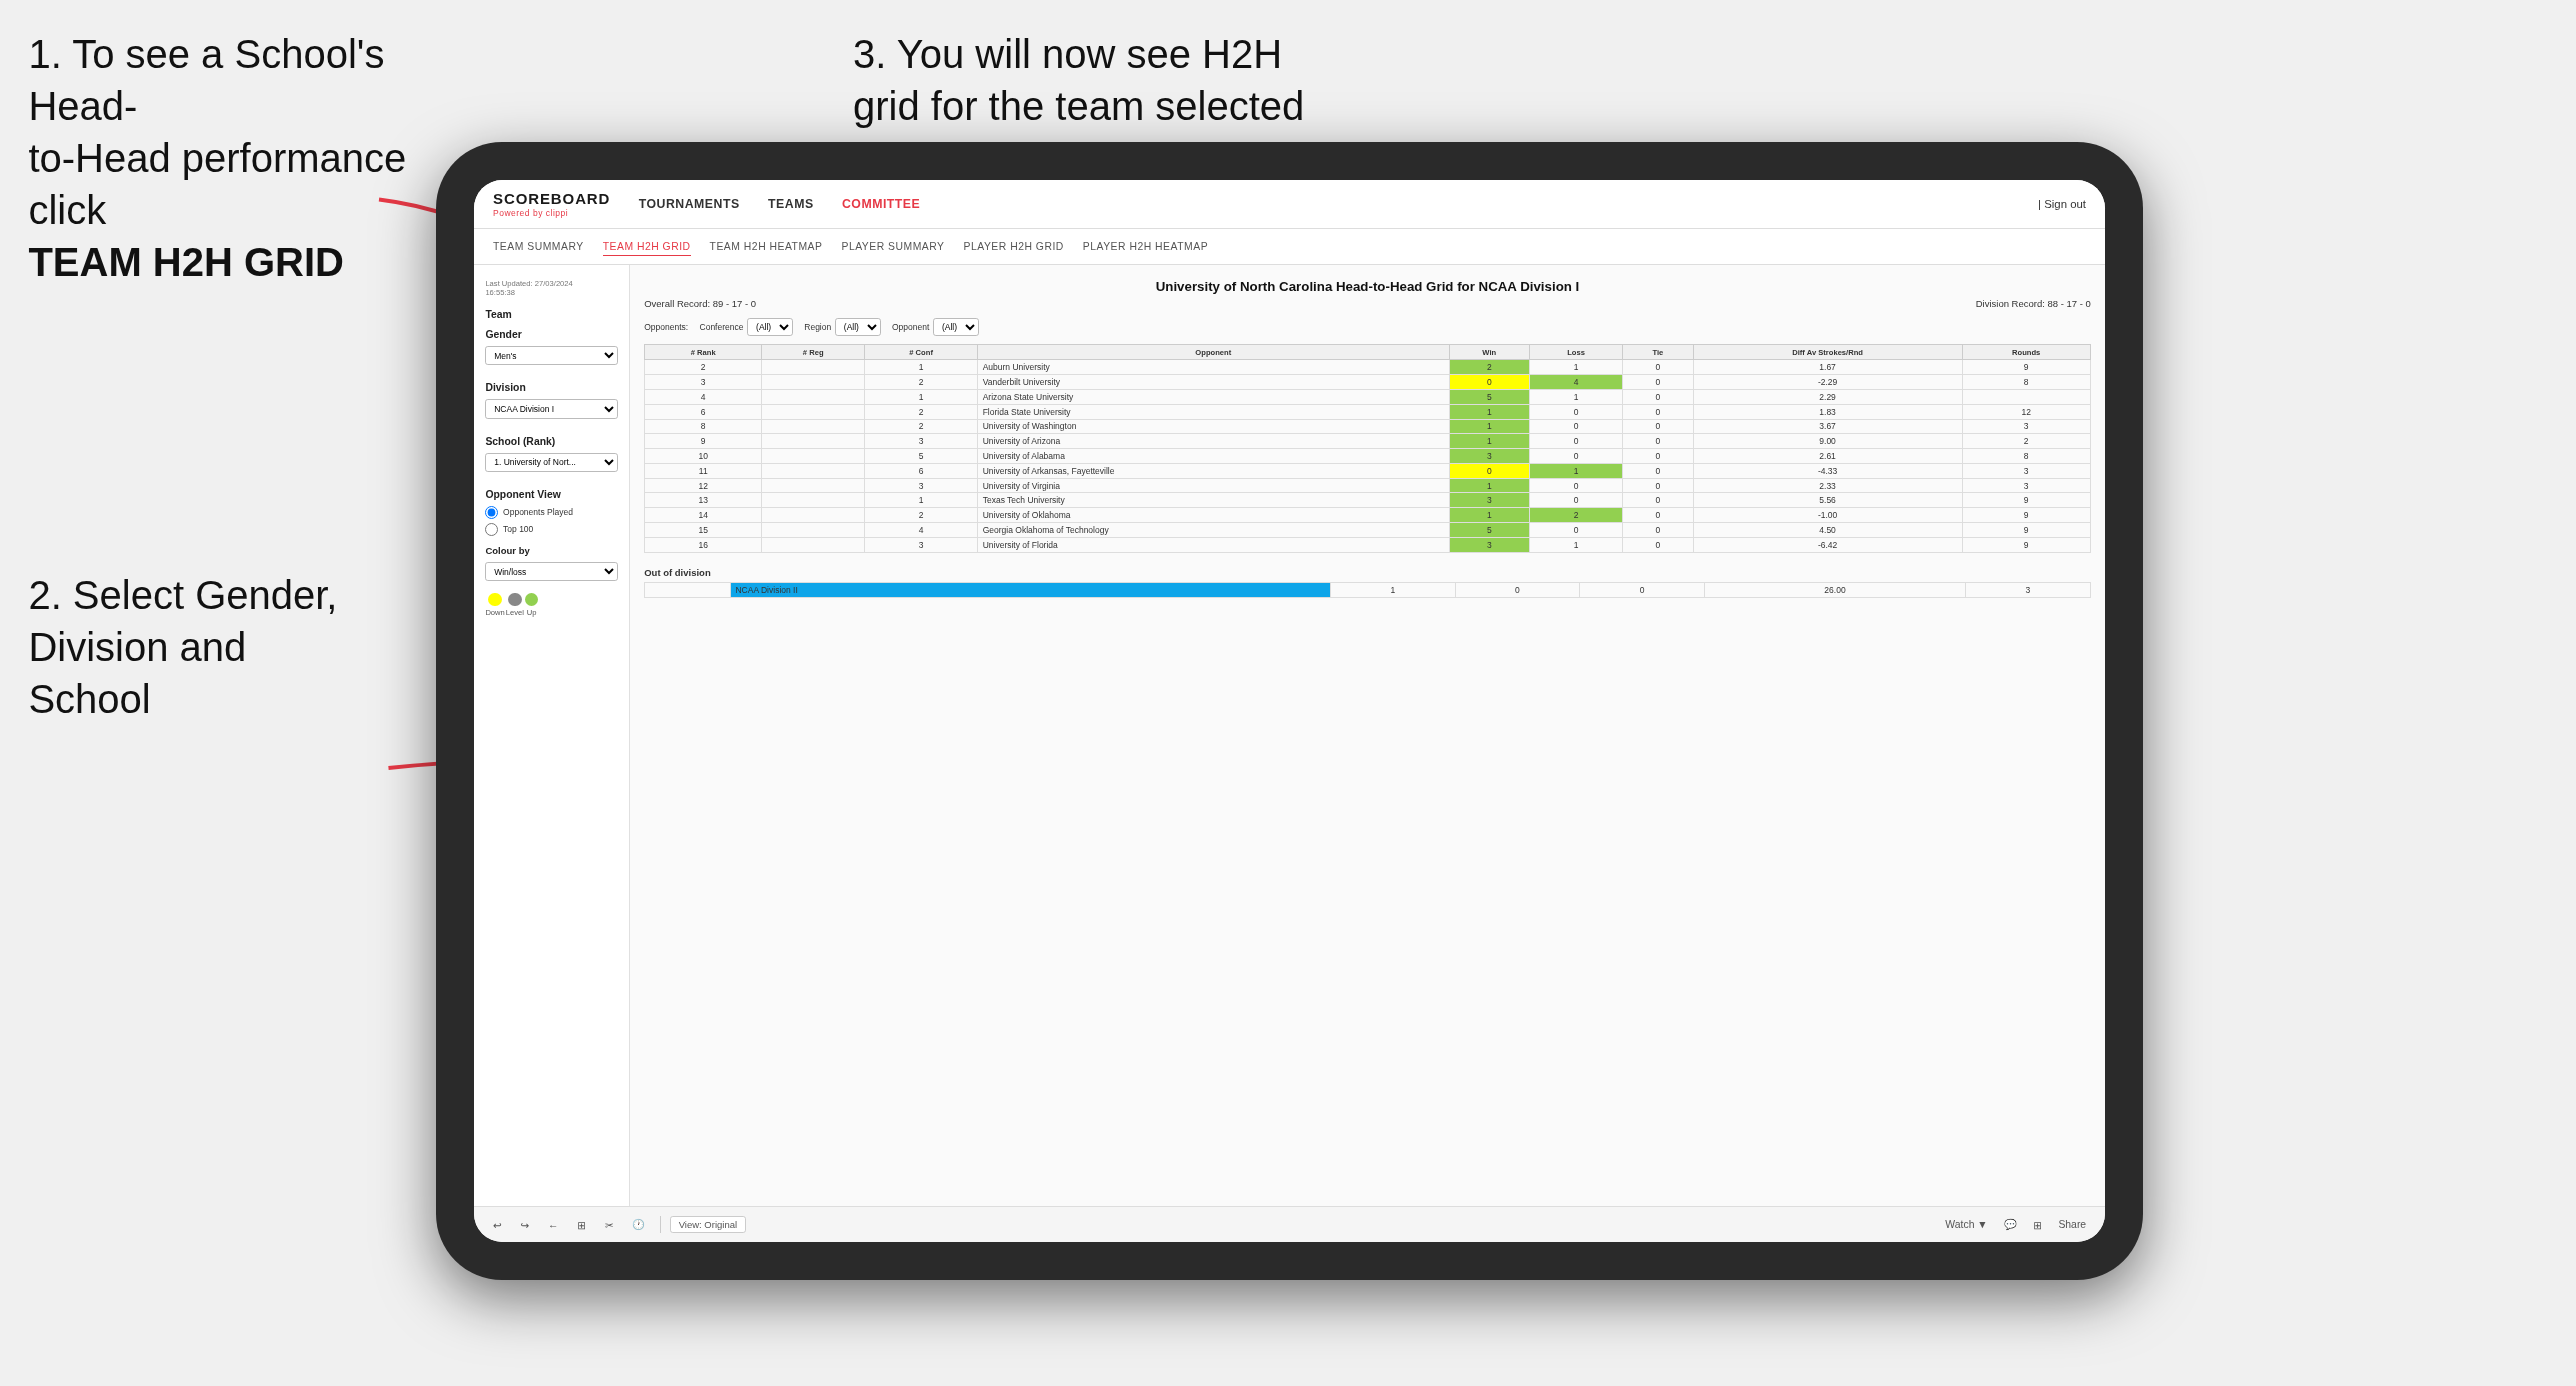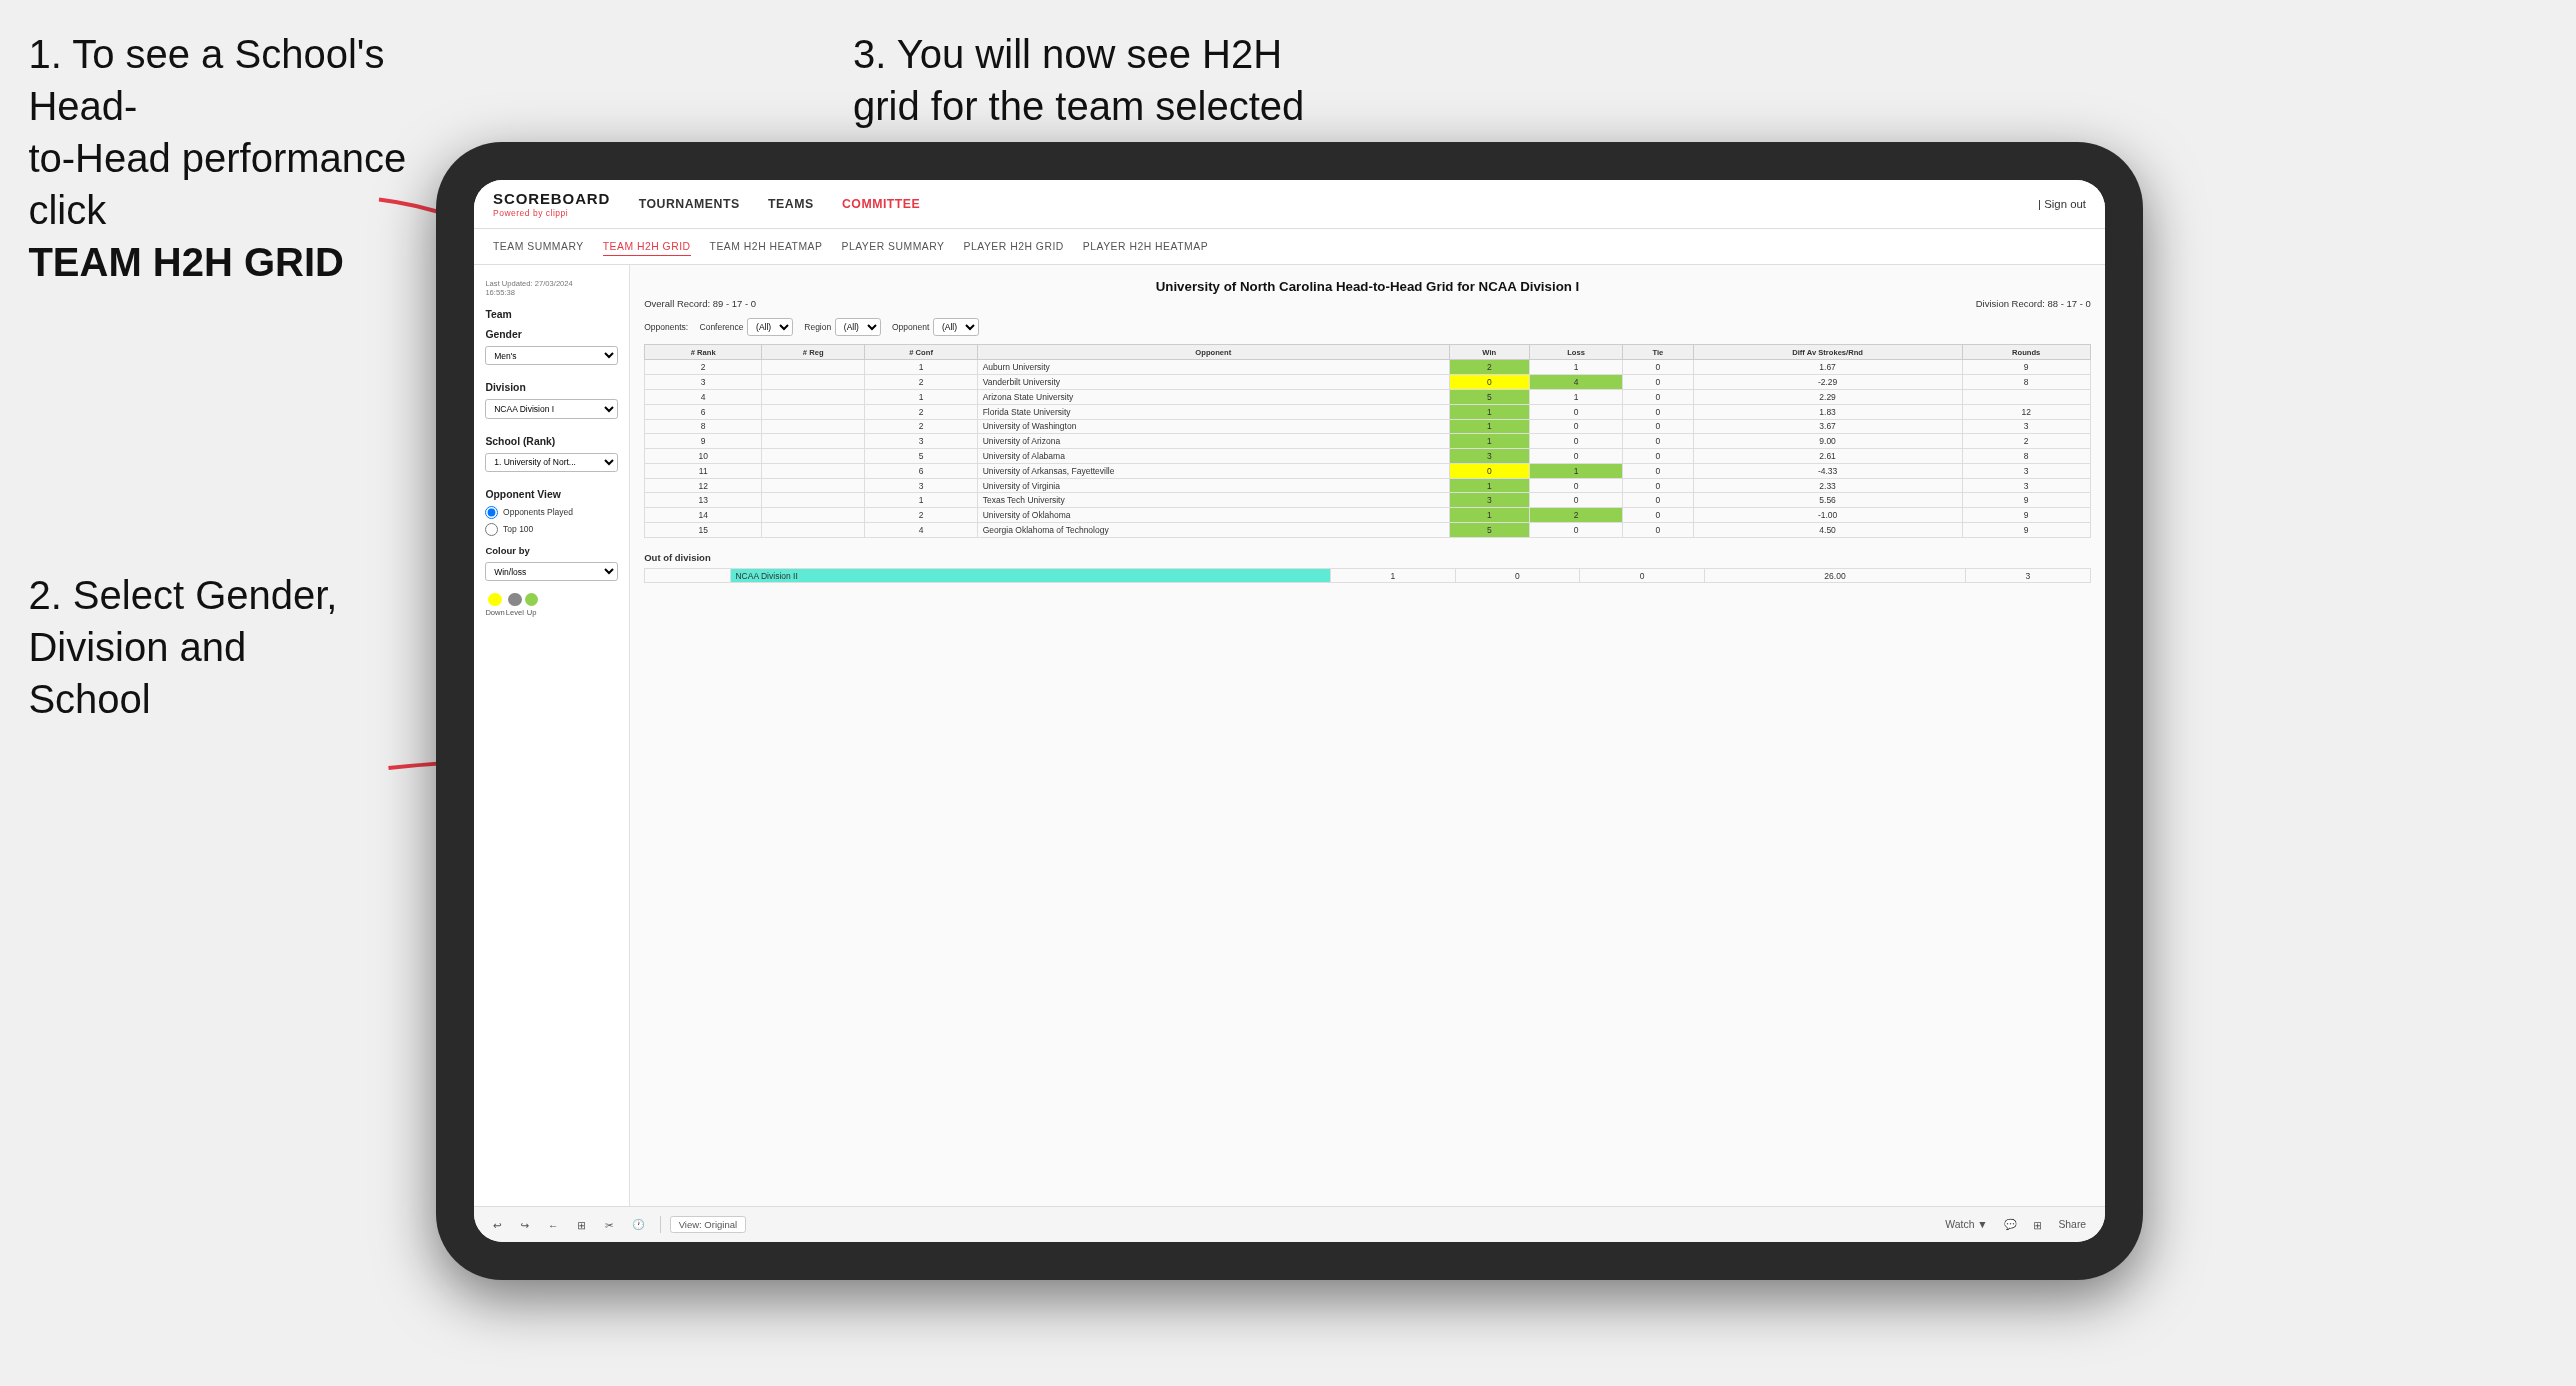"16" tr { html: none -> <tr> <td>16</td> <td></td> <td>3</td> <td>University of Florida</td> <td>3</td> <td>1</td> <td>0</td> <td>-6.42</td> <td>9</td> </tr> }
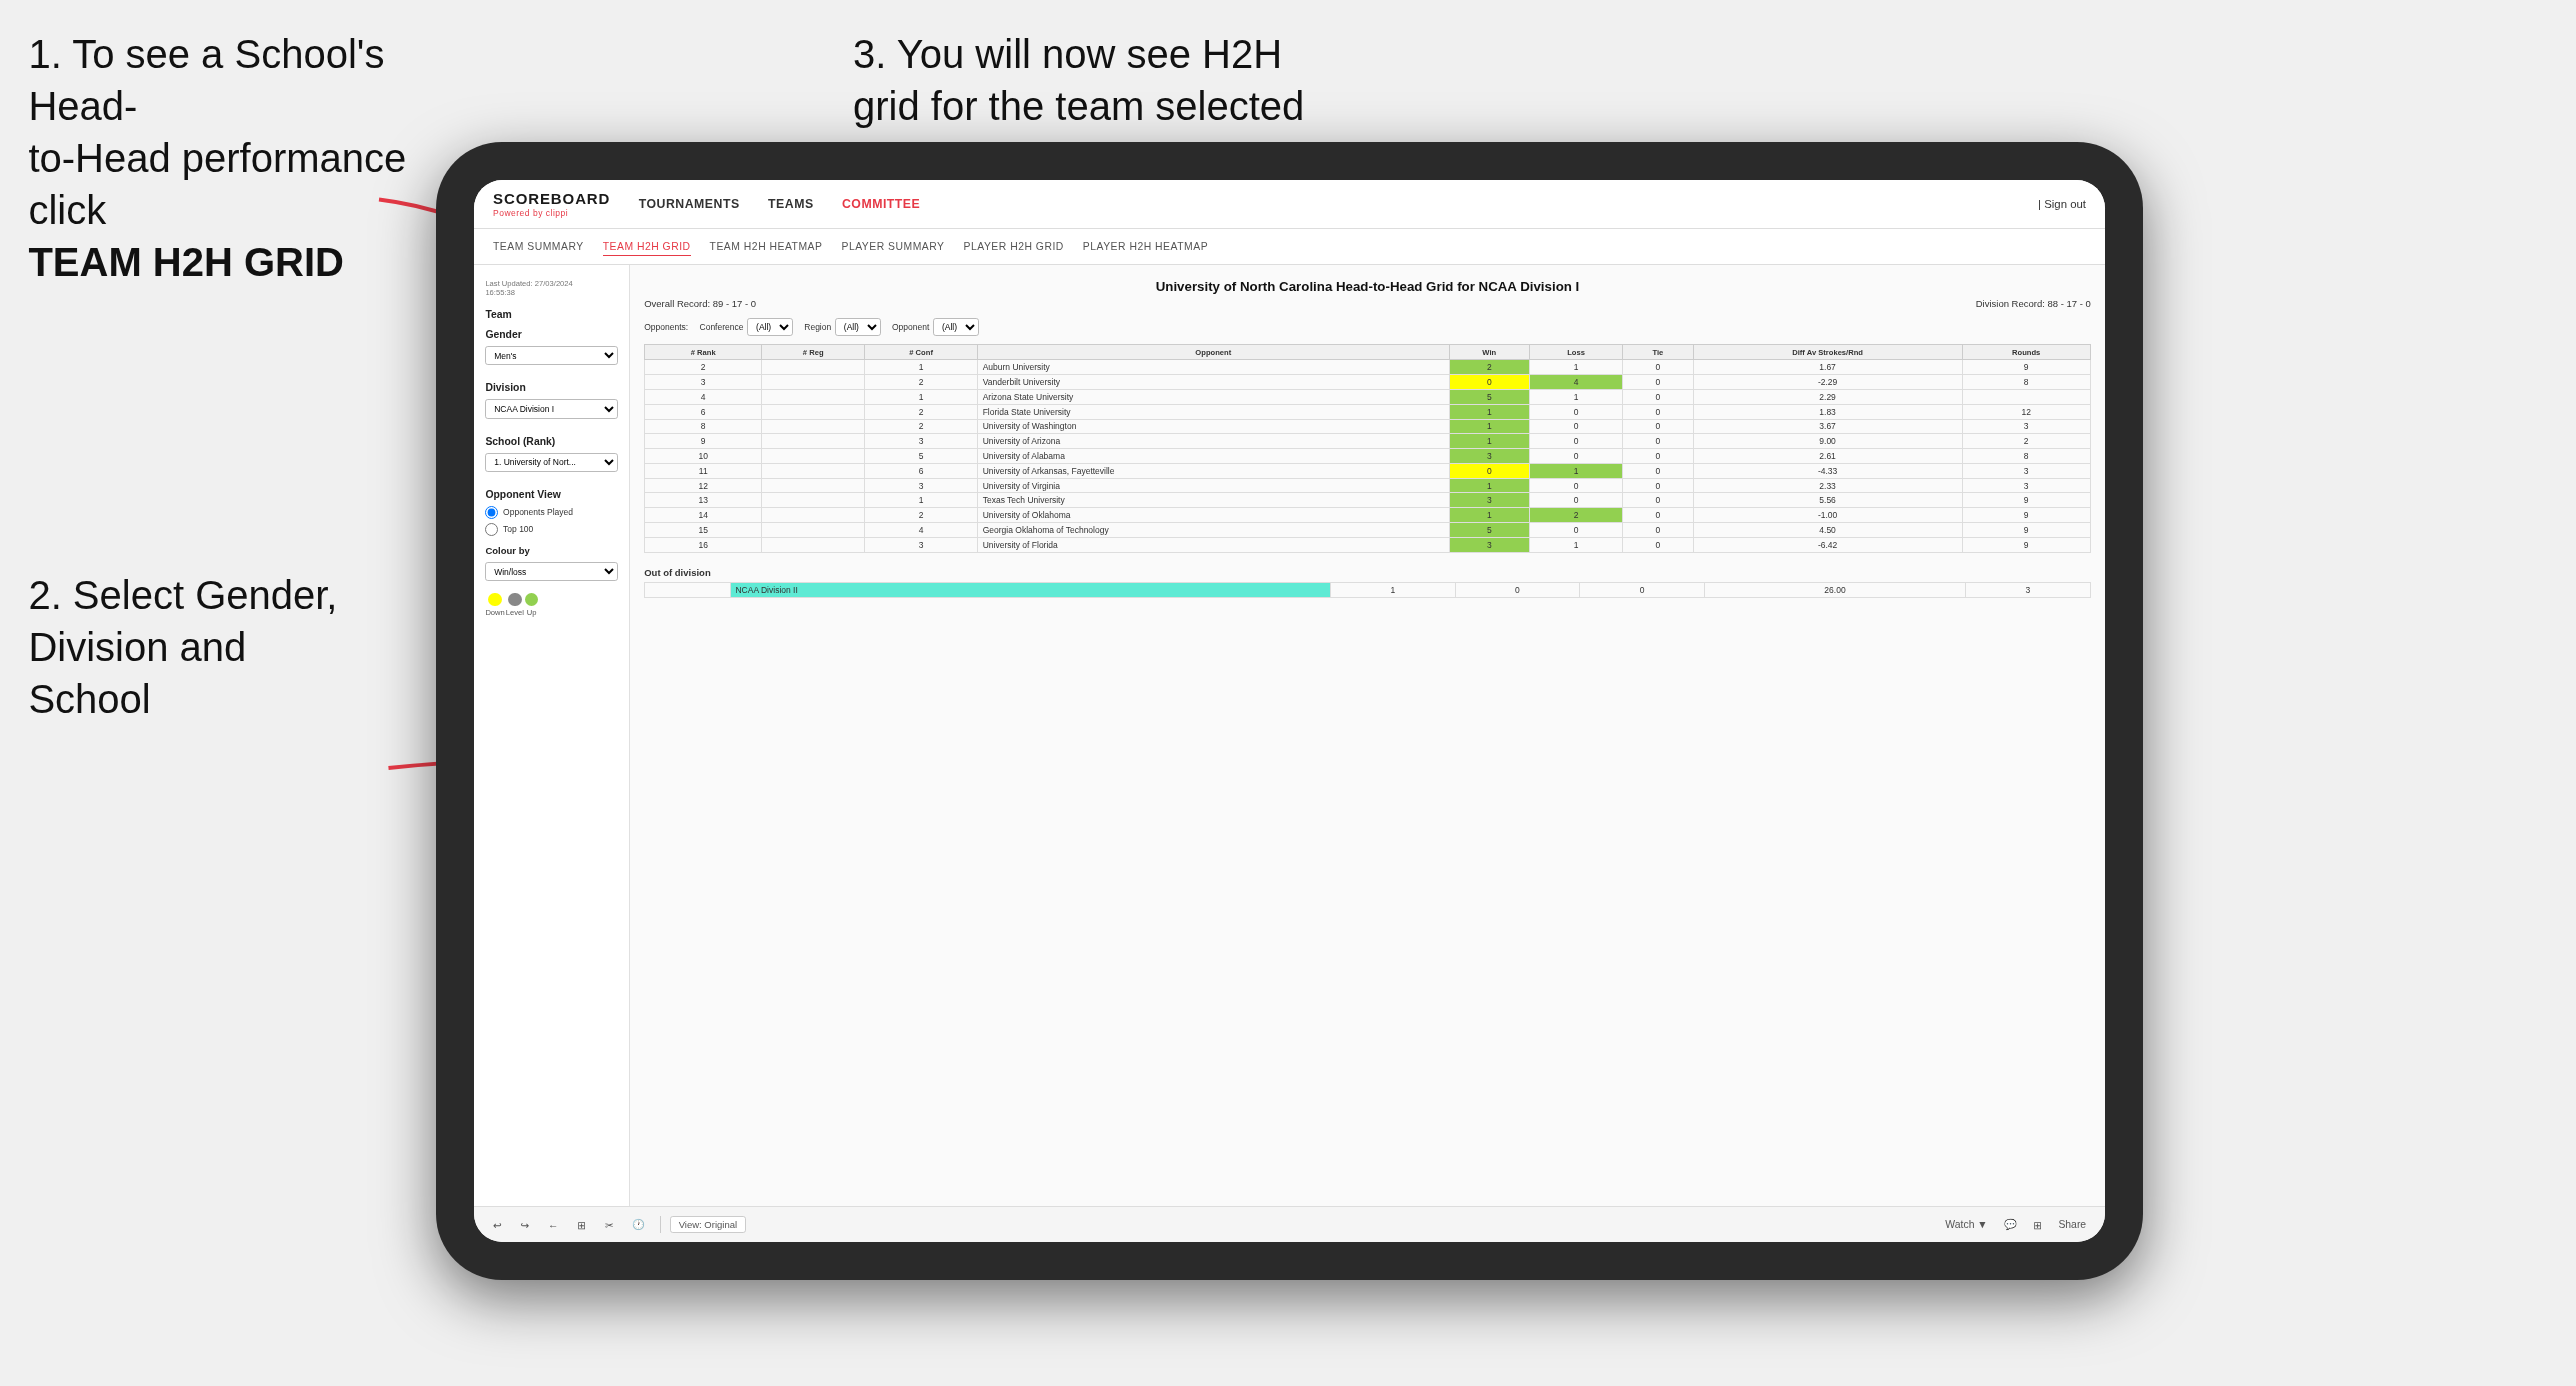"NCAA Division II" .cell-green { background: #5eead4 -> #0ea5e9 }
